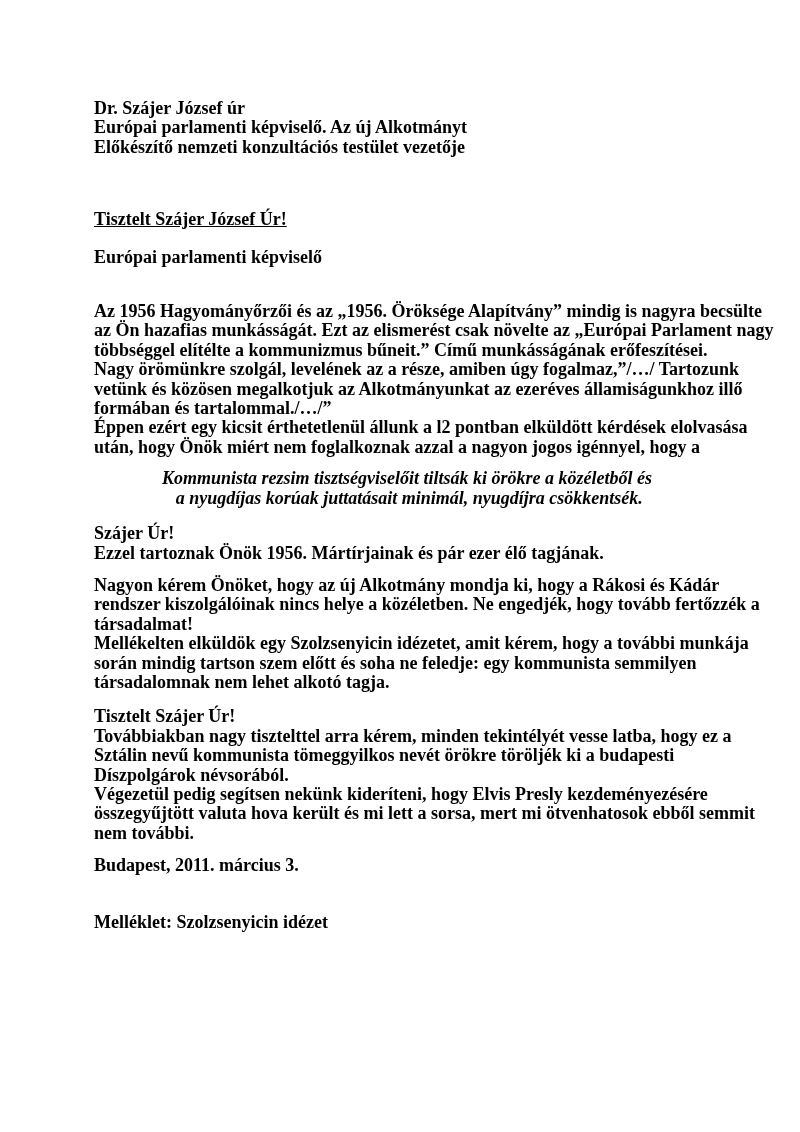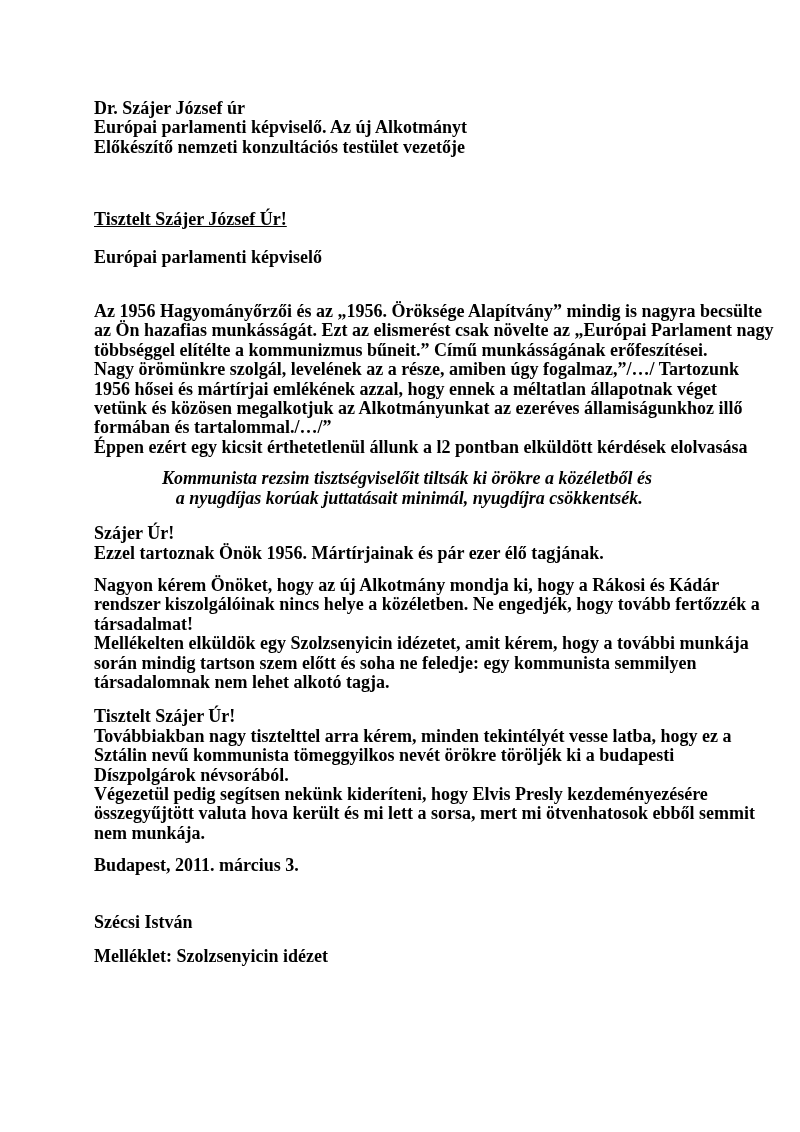"1956 hősei és mártírjai emlékének" span.line { html: <span>1956 hősei és mártírjai emlékének azzal, hogy ennek a méltatlan állapotnak véget</span> -> none }
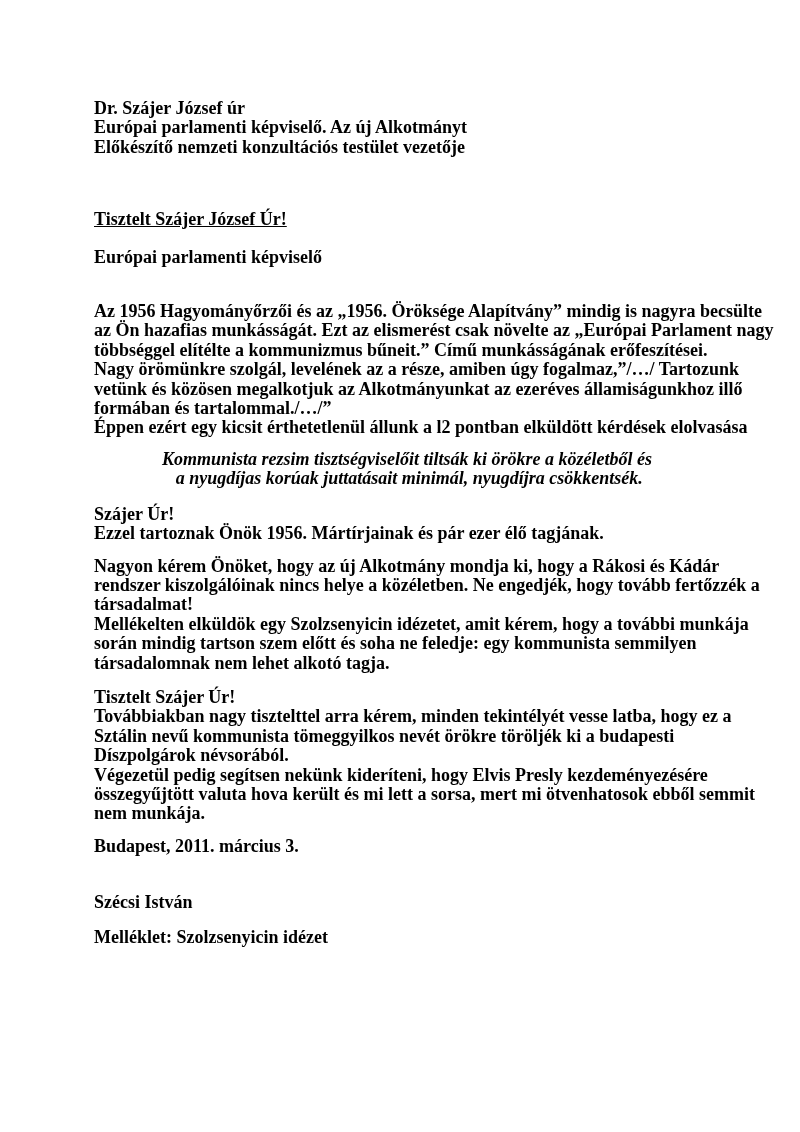"után, hogy Önök miért nem" span.line { html: none -> <span>után, hogy Önök miért nem foglalkoznak azzal a nagyon jogos igénnyel, hogy a</span> }
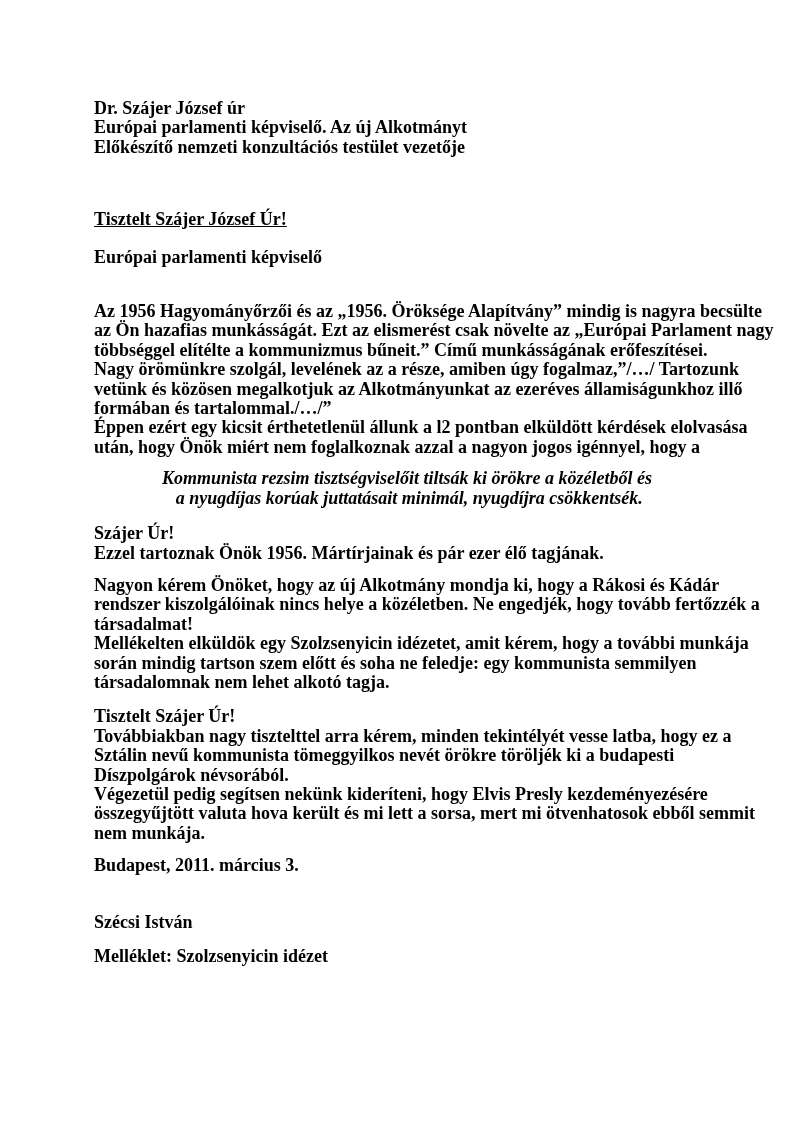"nem munkája." span.line { text: munkája -> további }
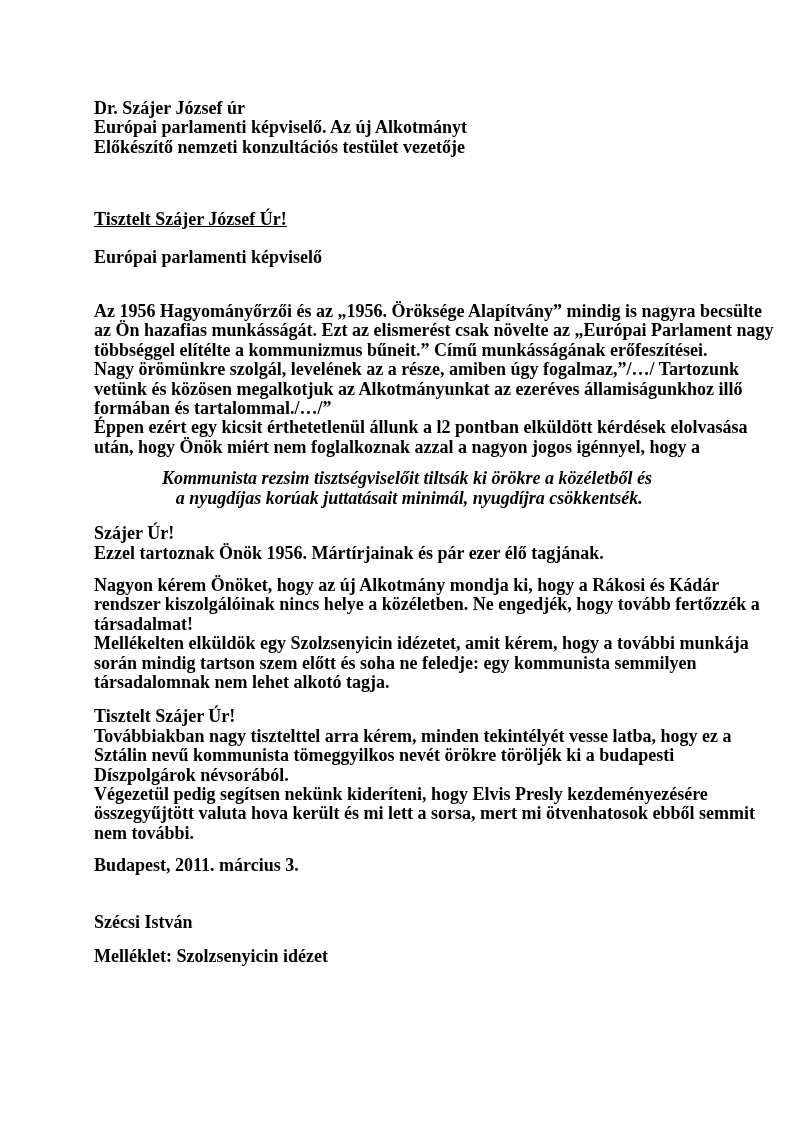"Szécsi István" span.line { html: <span>Szécsi István</span> -> none }
